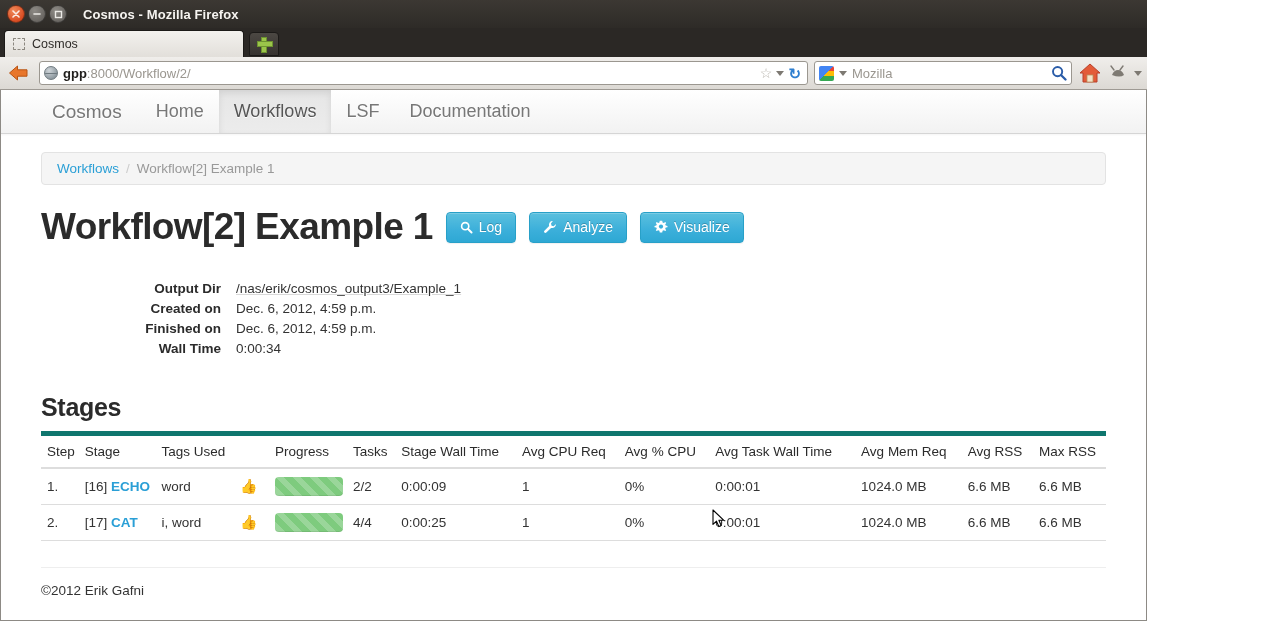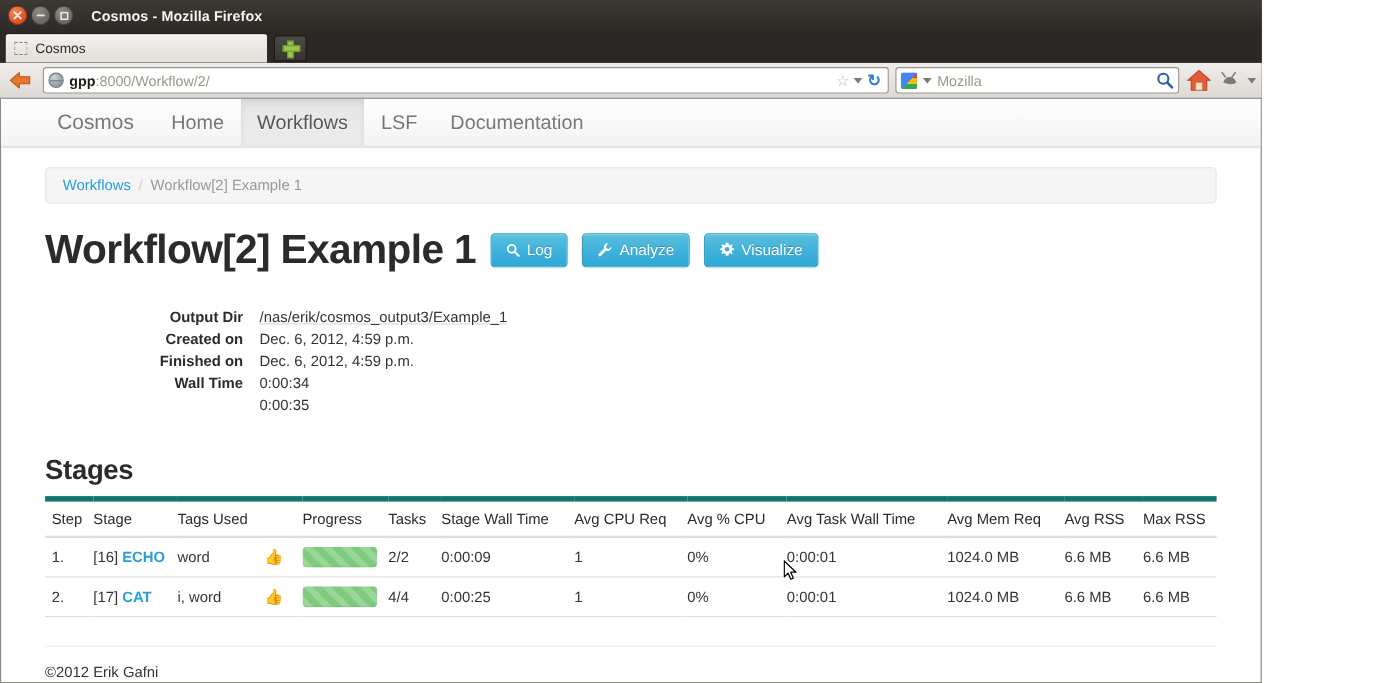"0:00:35" dd { html: <dd>0:00:35</dd> -> none }
